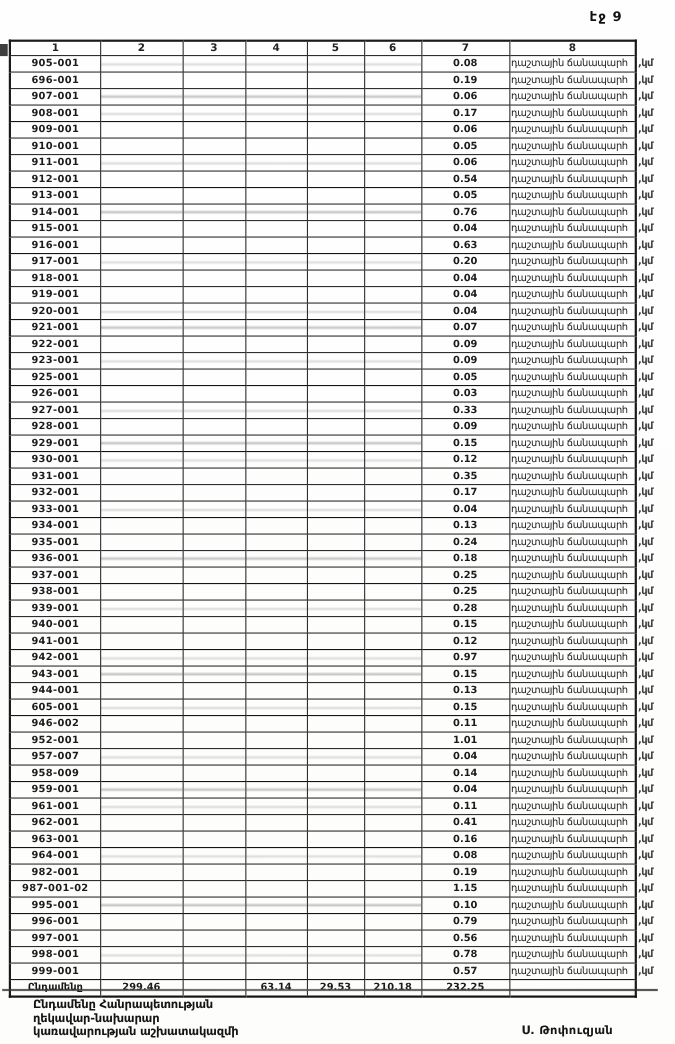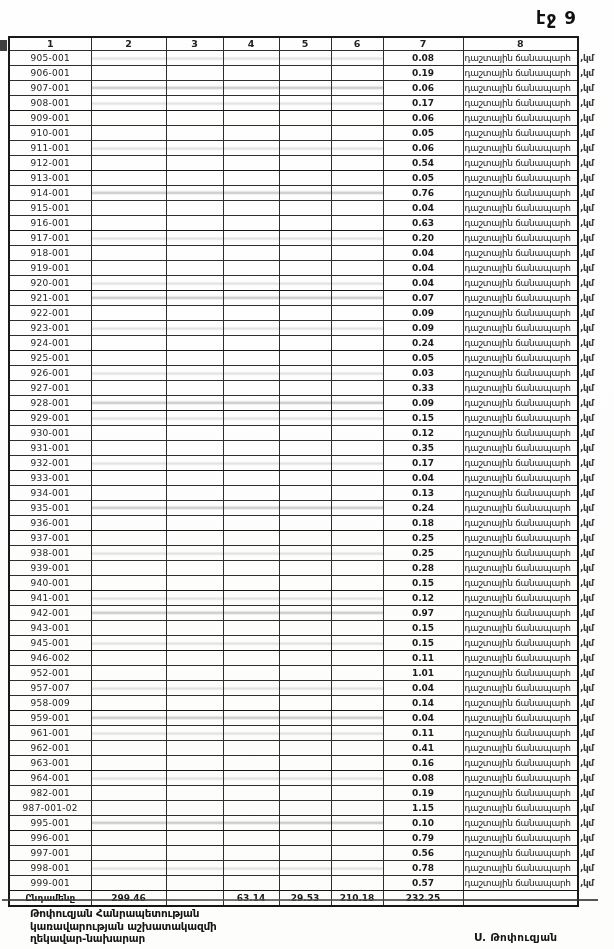"էջ 9" .page-number { font-size: 17px -> 12px }
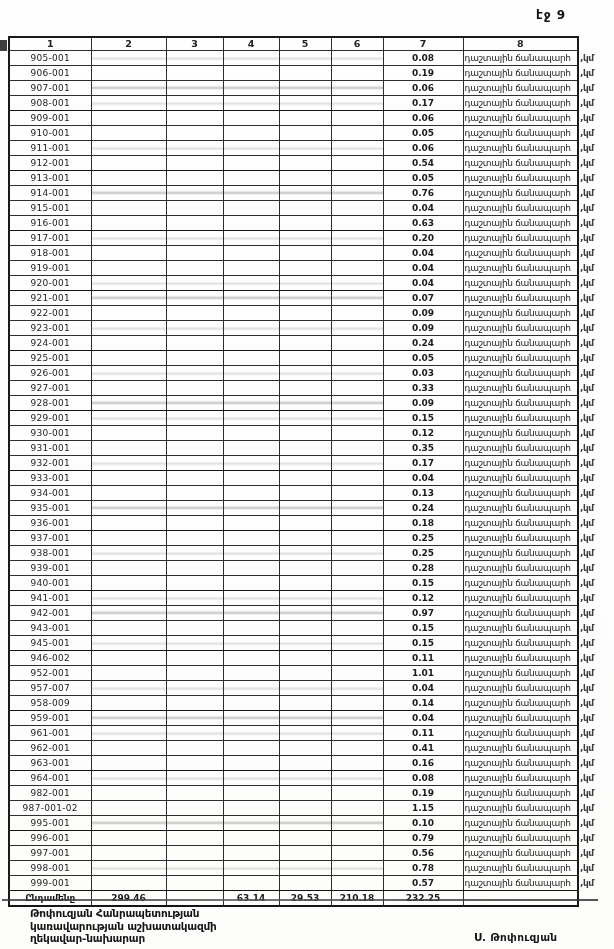"905-001" td.code { font-weight: 400 -> 700 }
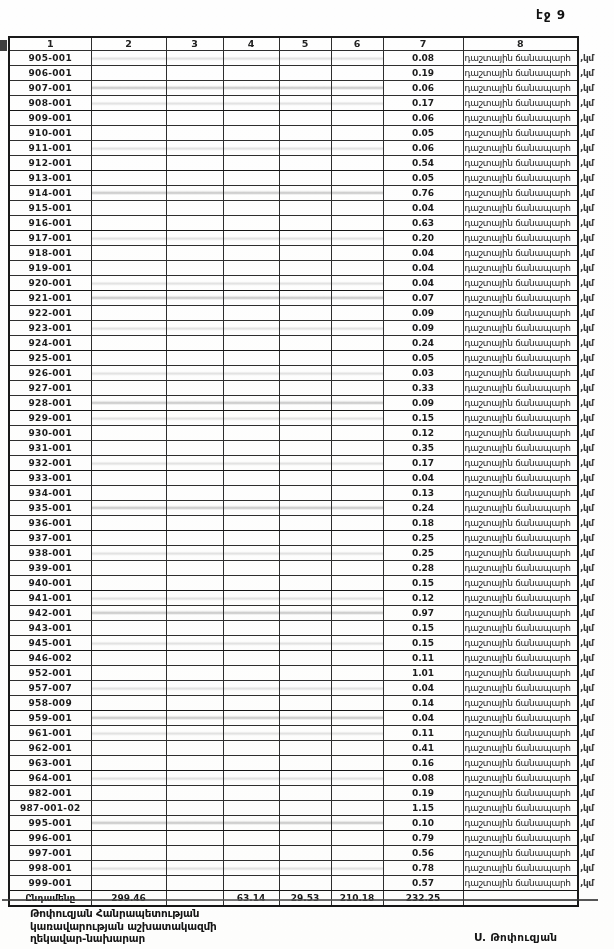"906-001" td.code { text: 906-001 -> 696-001 }
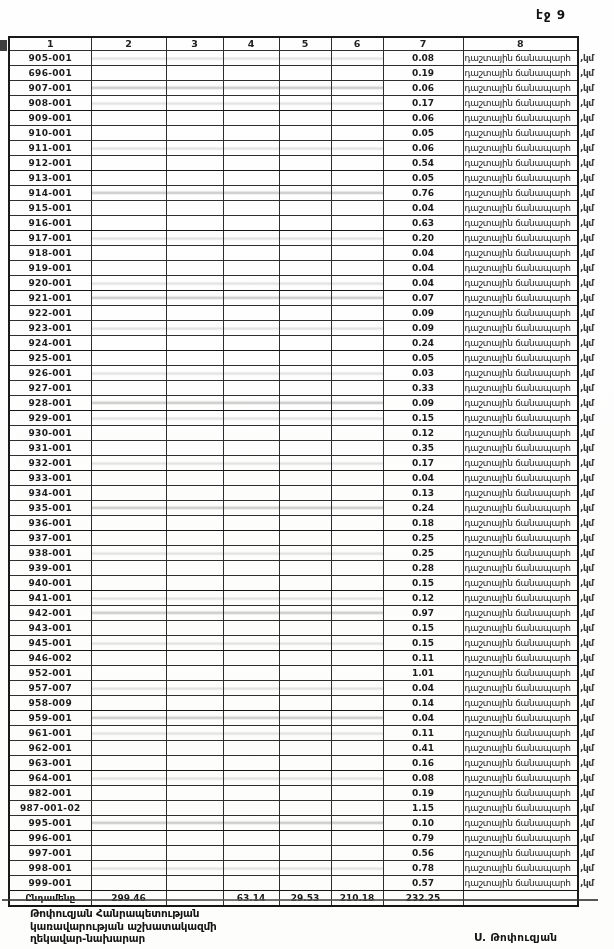"924-001" tr { html: <tr> <td>924-001</td> <td></td> <td></td> <td></td> <td></td> <td></td> <td>0.24</td> <td>դաշտային ճանապարհ</td> <td>,կմ</td> </tr> -> none }
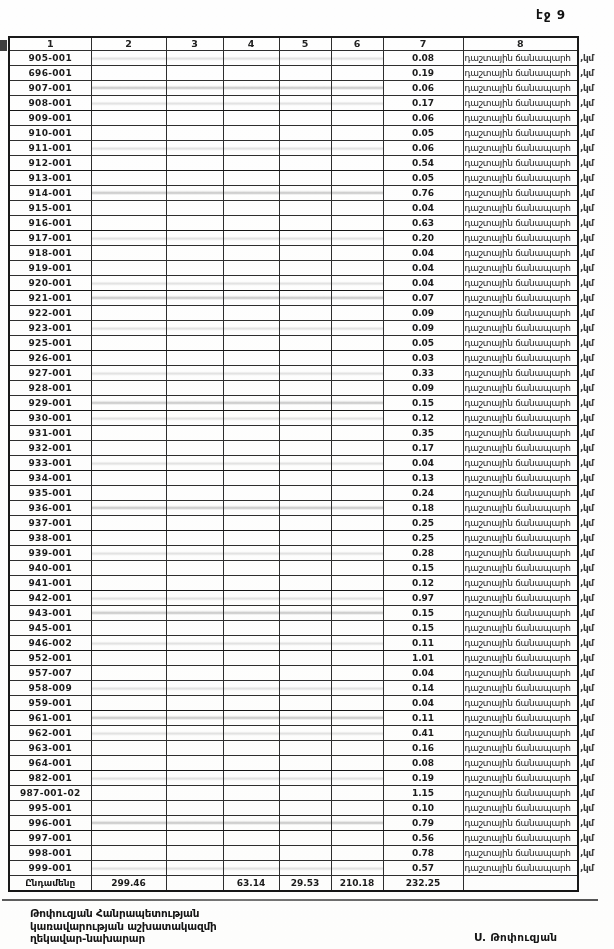"944-001" tr { html: none -> <tr> <td>944-001</td> <td></td> <td></td> <td></td> <td></td> <td></td> <td>0.13</td> <td>դաշտային ճանապարհ</td> <td>,կմ</td> </tr> }
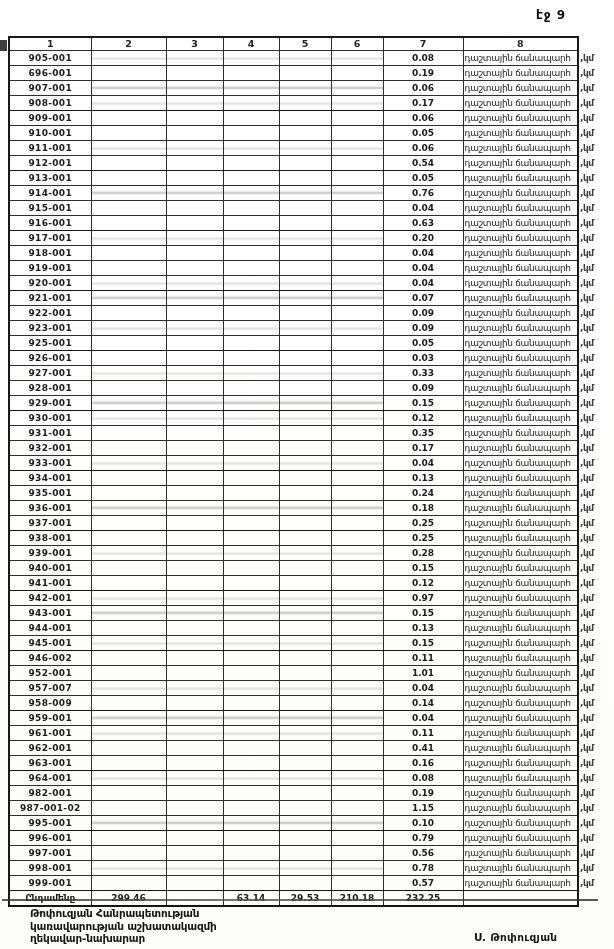"945-001" td.code { text: 945-001 -> 605-001 }
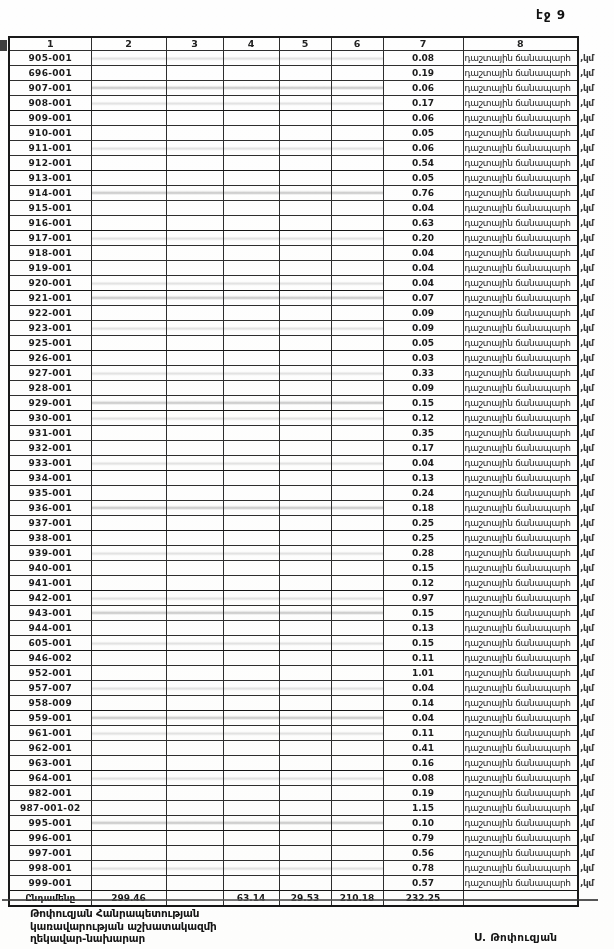"Թոփուզյան Հանրապետության" div { text: Թոփուզյան -> Ընդամենը }
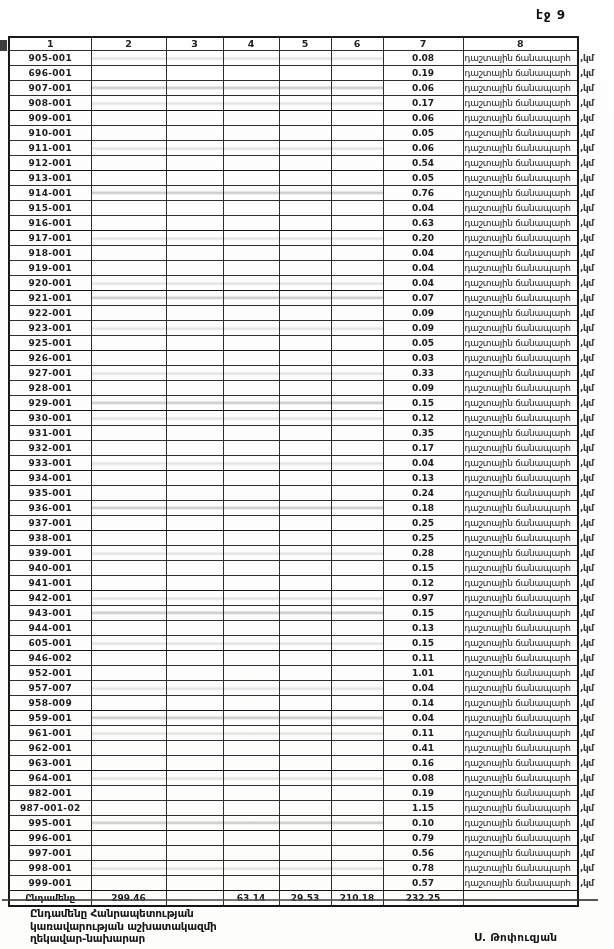"կառավարության աշխատակազմի" div { order: before "ղեկավար-նախարար" -> after "ղեկավար-նախարար" }
